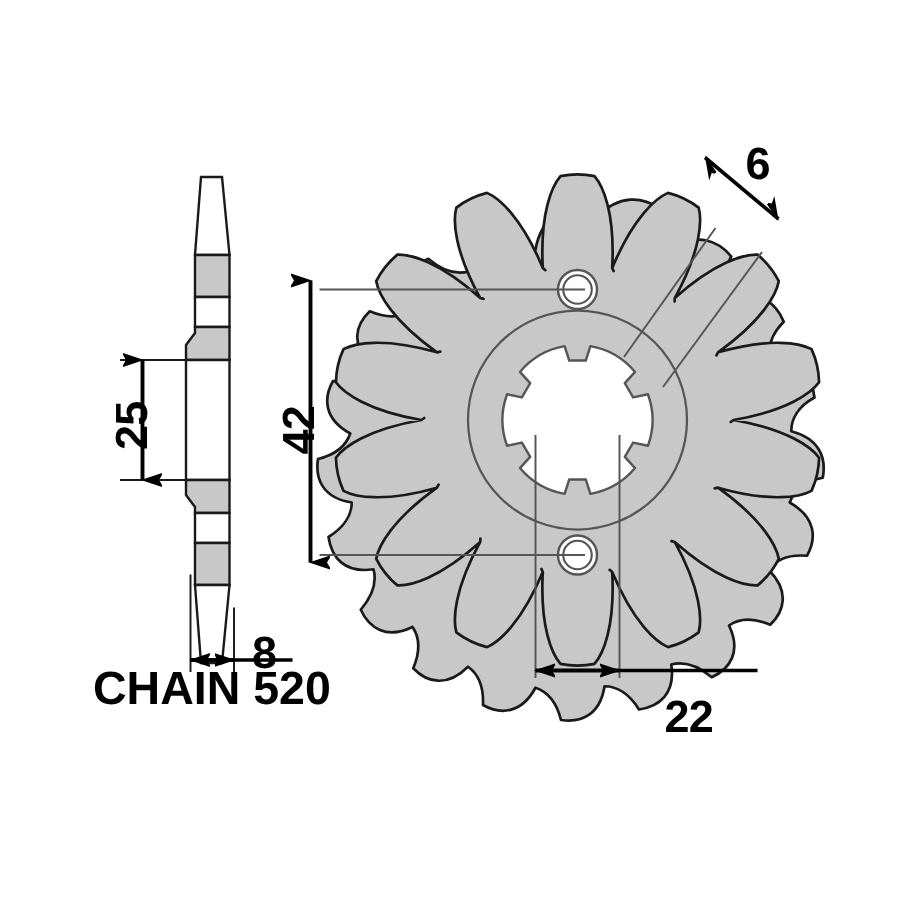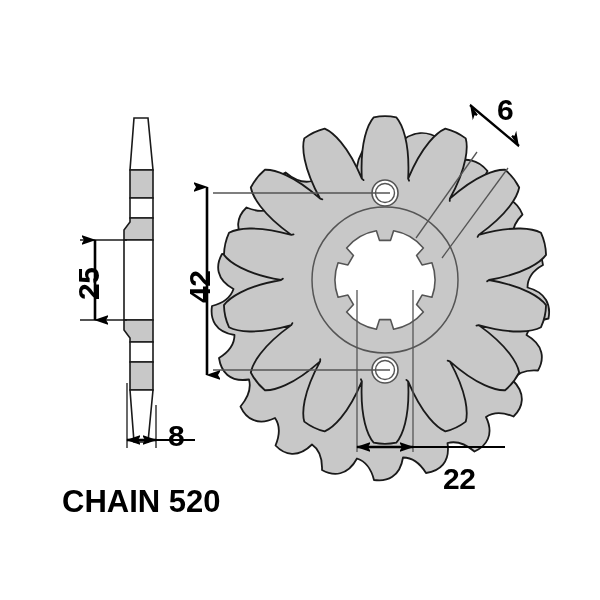"CHAIN 520" div.lbl { top: 484px -> 441px }
